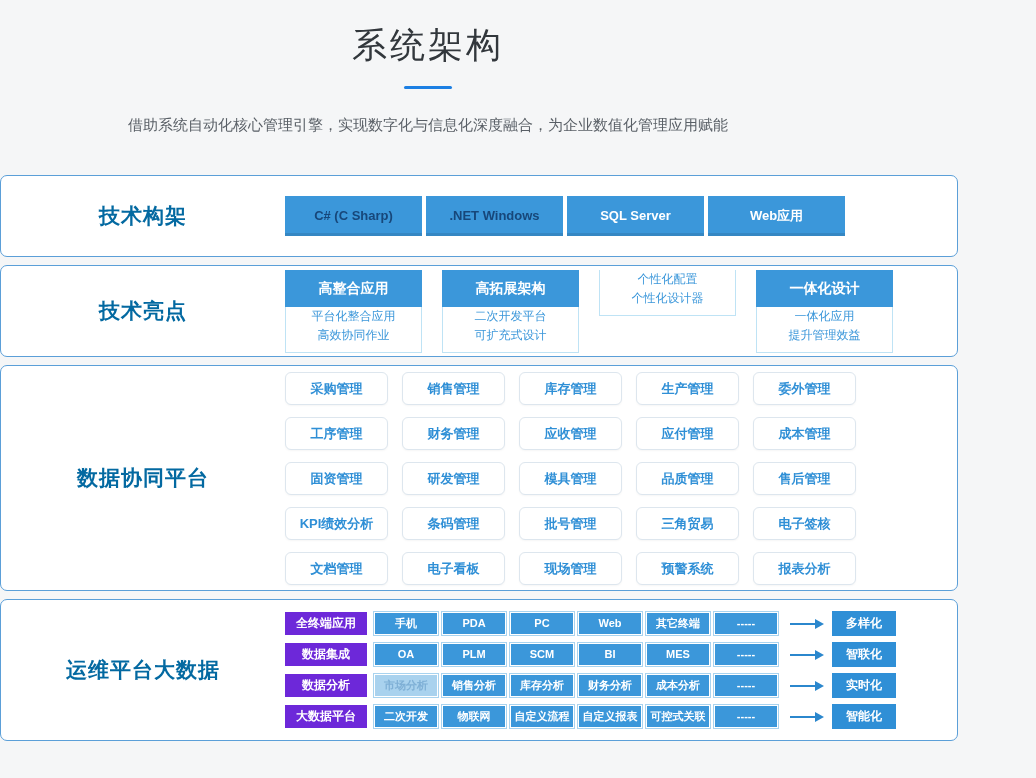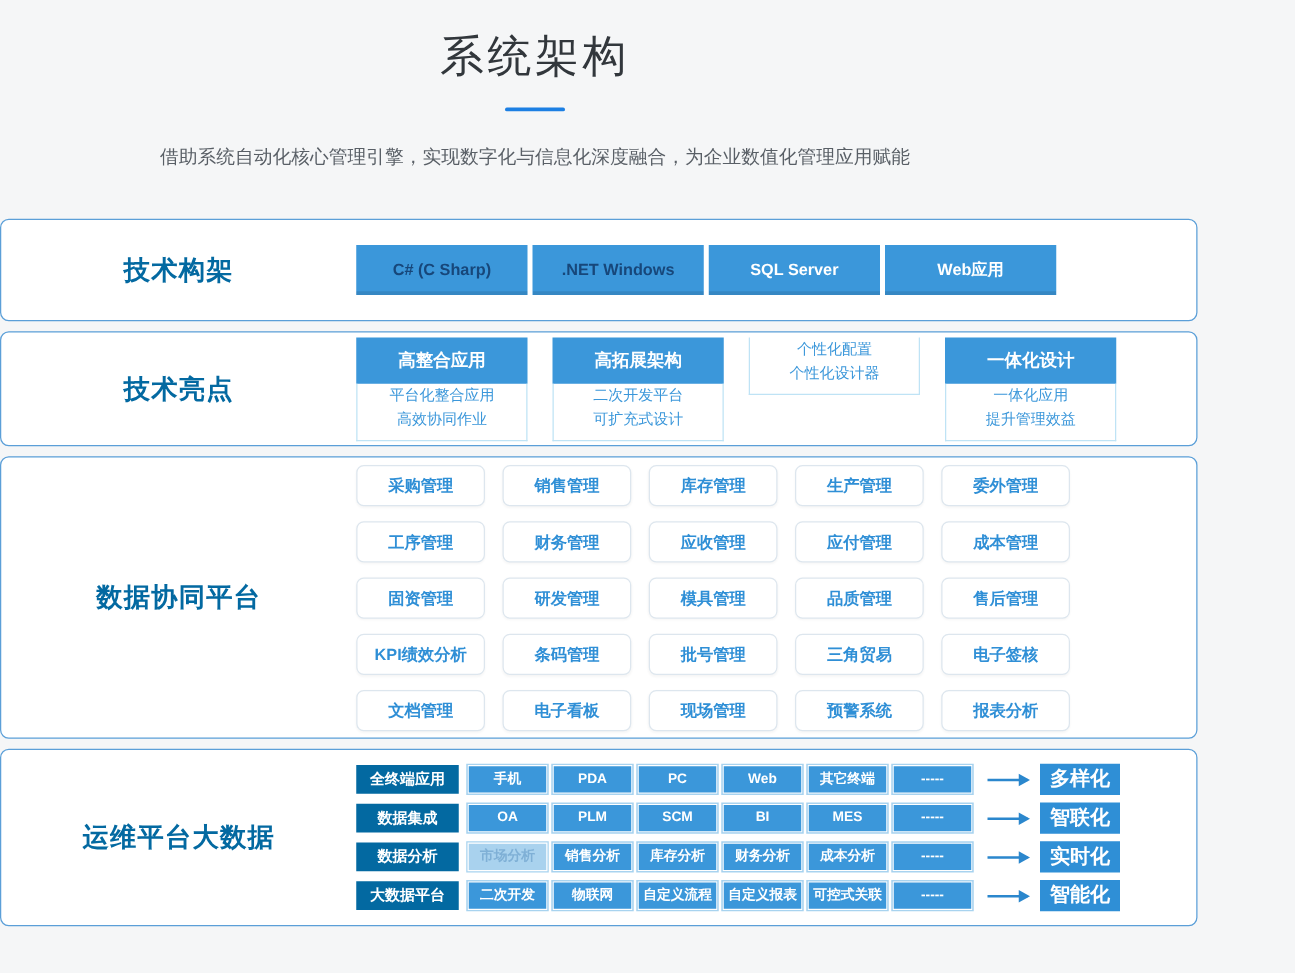"全终端应用" .bd-cat { background: #0369a1 -> #6d28d9 }
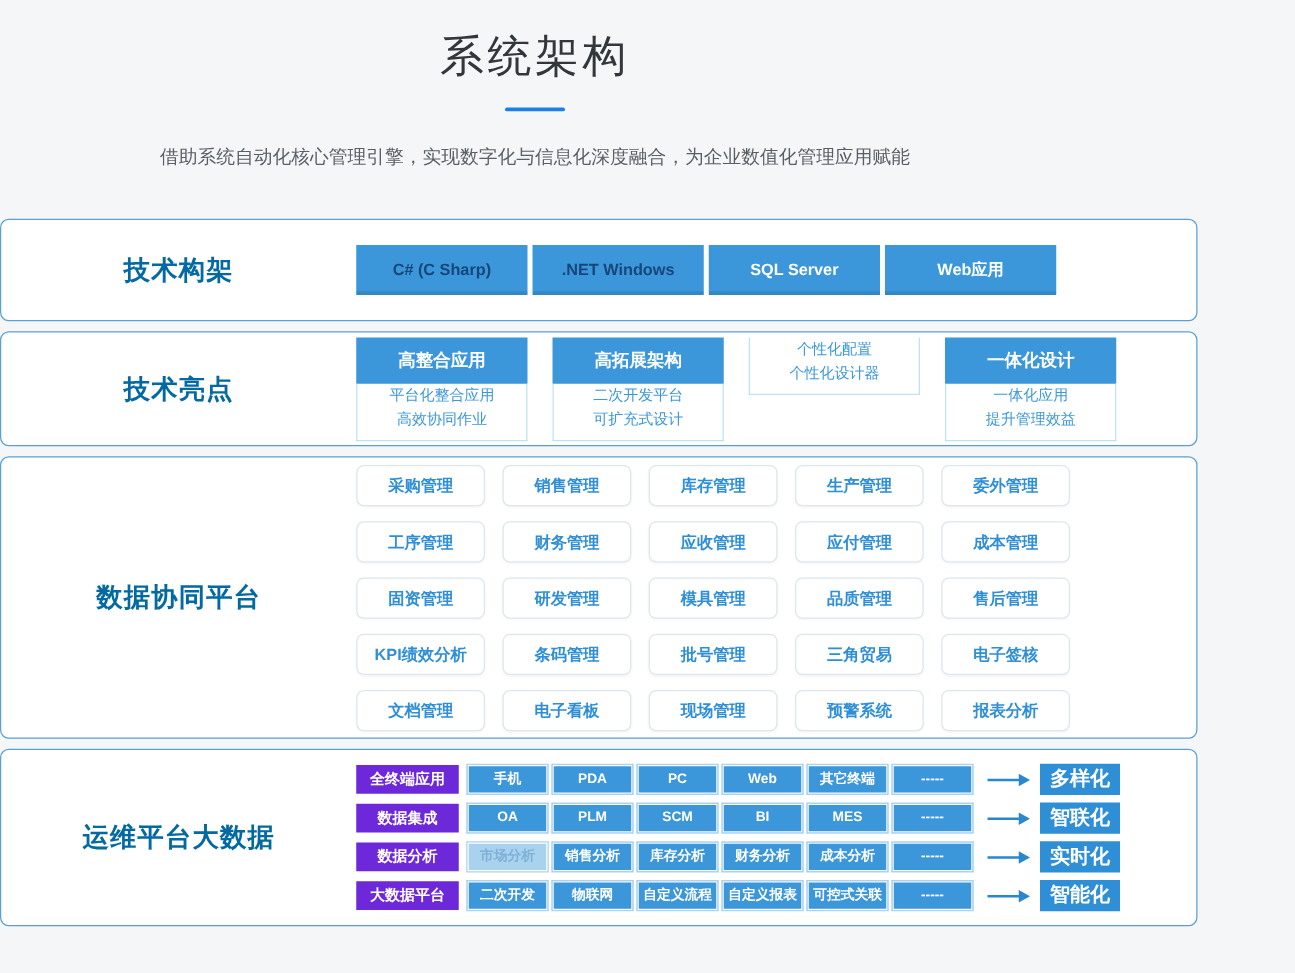"多样化" .bd-result { font-size: 16px -> 12px }
